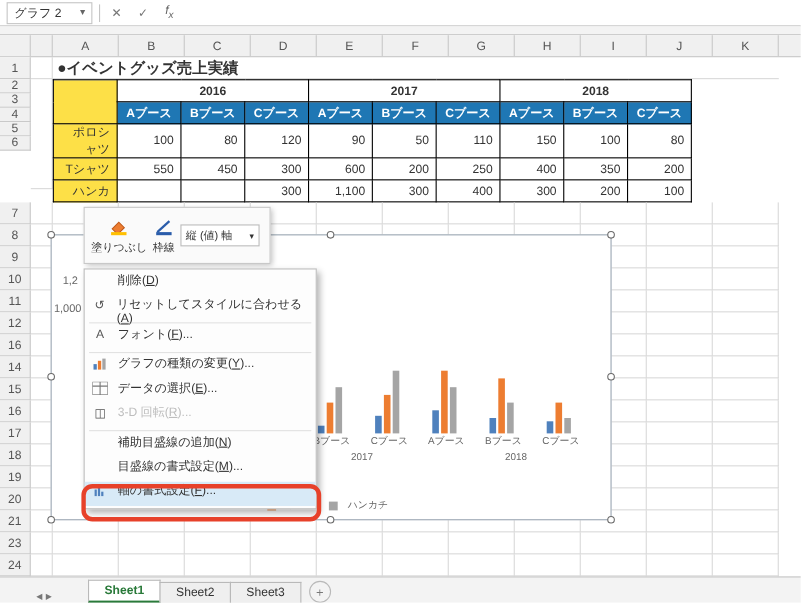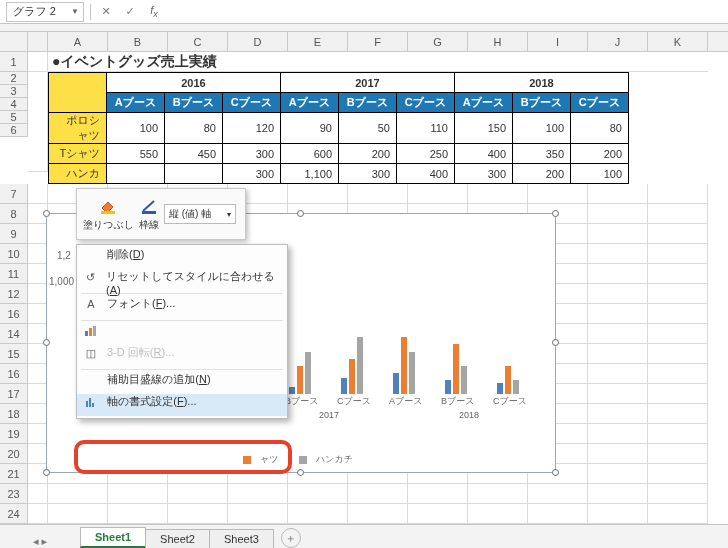"グラフの種類の変更(Y)..." span { html: none -> <span>グラフの種類の変更(<u>Y</u>)...</span> }
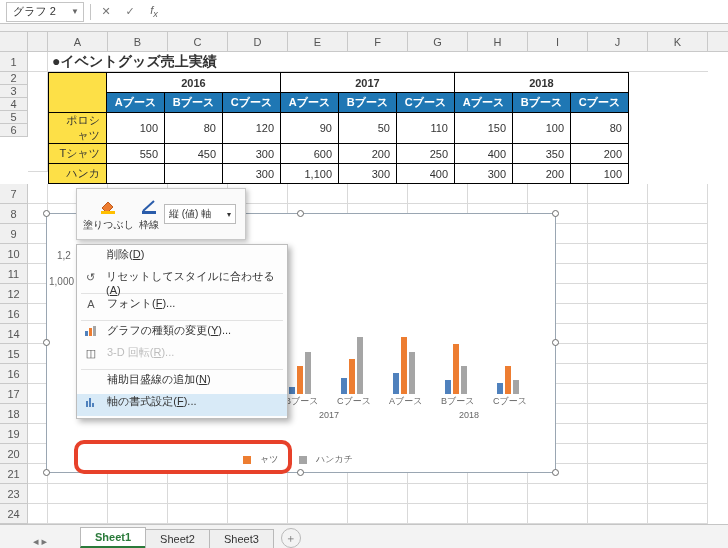"データの選択(E)..." div.mi { html: none -> <div> <span> <svg> <rect></rect> <line></line> <line></line> </svg> </span> <span>データの選択(<u>E</u>)...</span> </div> }
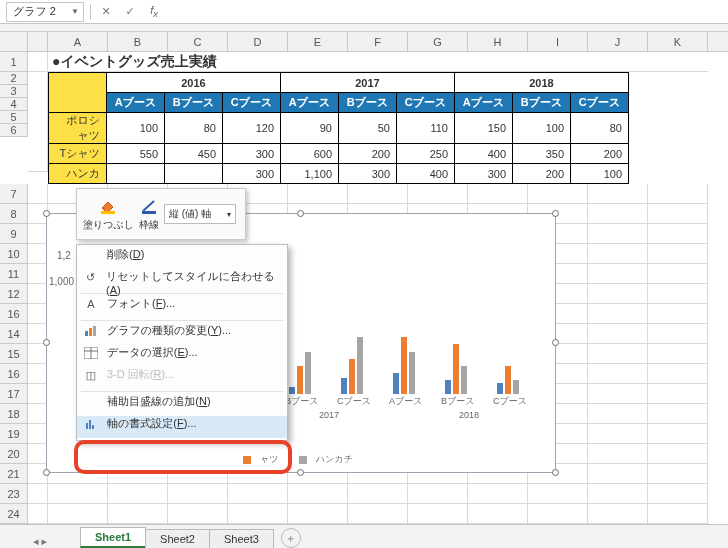"目盛線の書式設定(M)..." div.mi { html: none -> <div> <span></span> <span>目盛線の書式設定(<u>M</u>)...</span> </div> }
